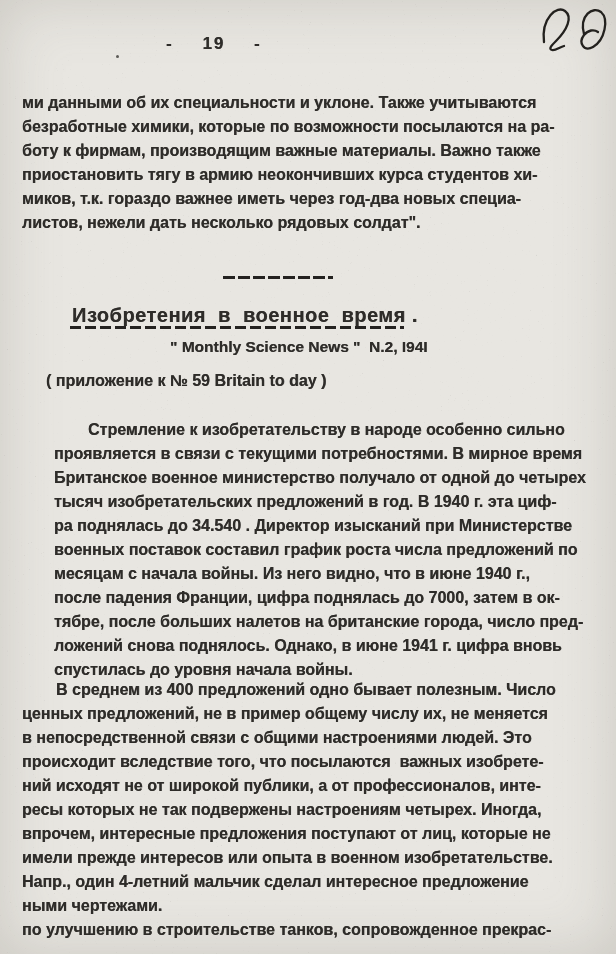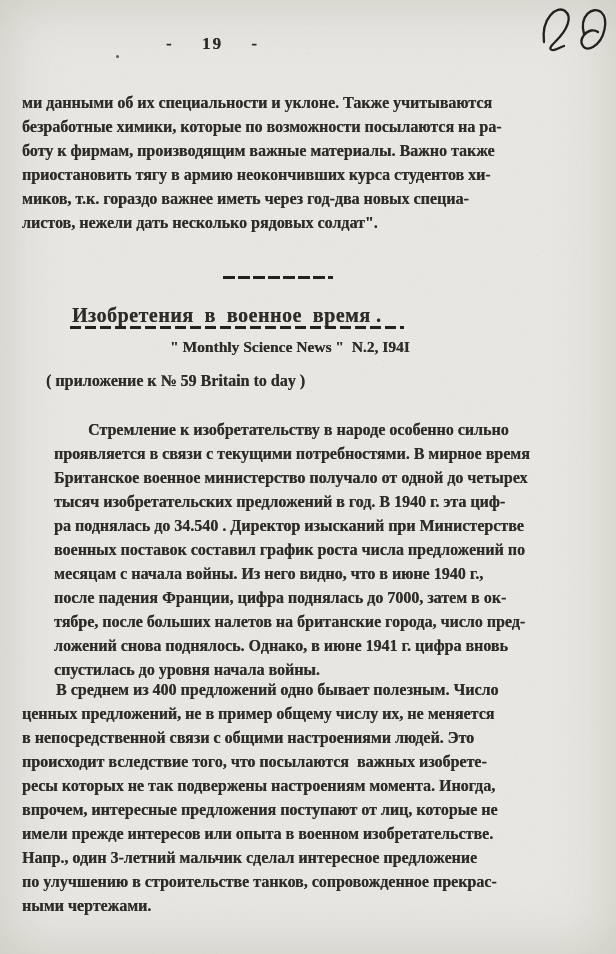"- 19 -" .page { font-family: Liberation Serif, serif -> Liberation Sans, sans-serif }
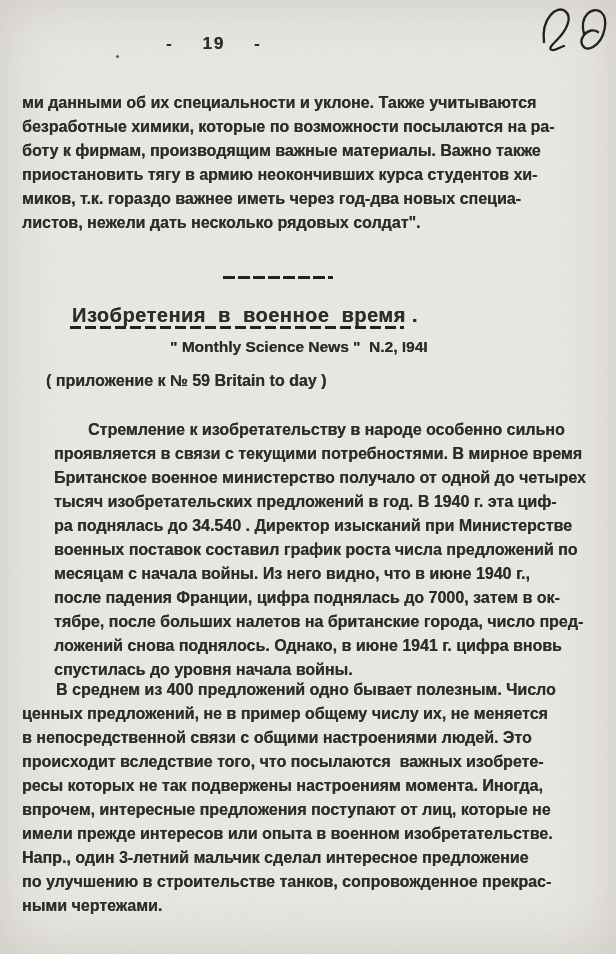"ний исходят не от широкой" div.line { html: none -> <div>ний исходят не от широкой публики, а от профессионалов, инте-</div> }
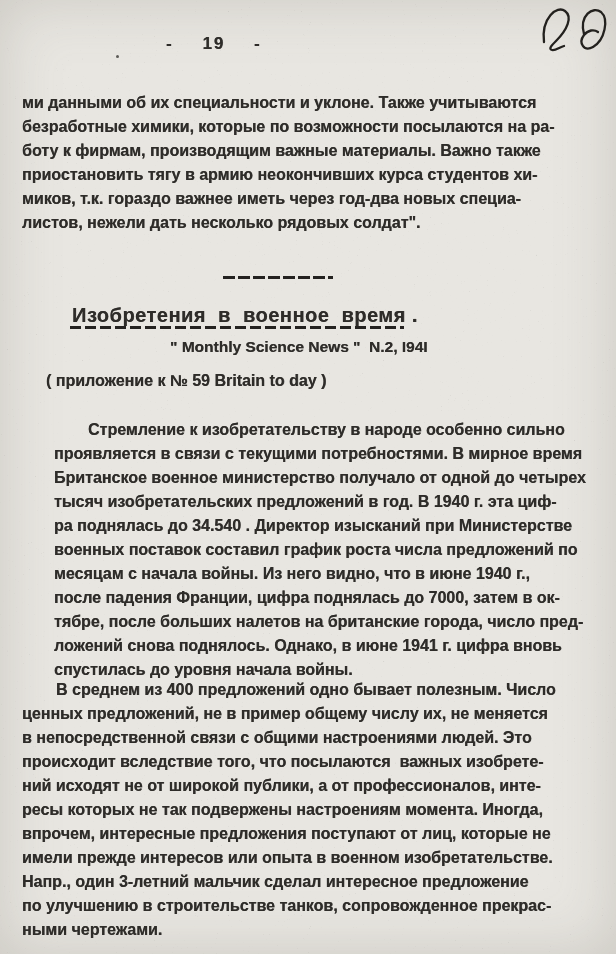"ресы которых не так подвержены" div.line { text: момента -> четырех }
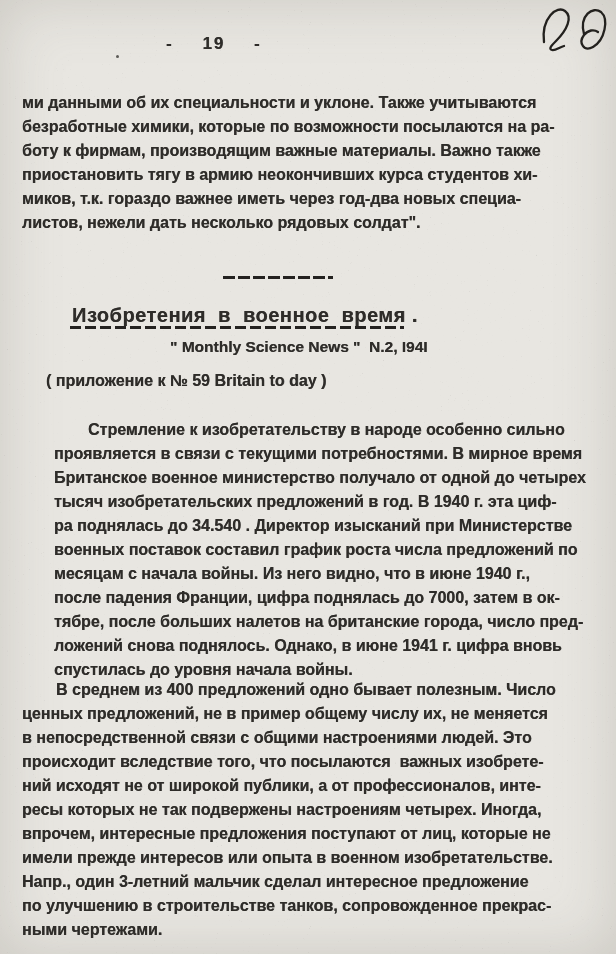"Напр., один 3-летний мальчик сделал" div.line { text: 3-летний -> 4-летний }
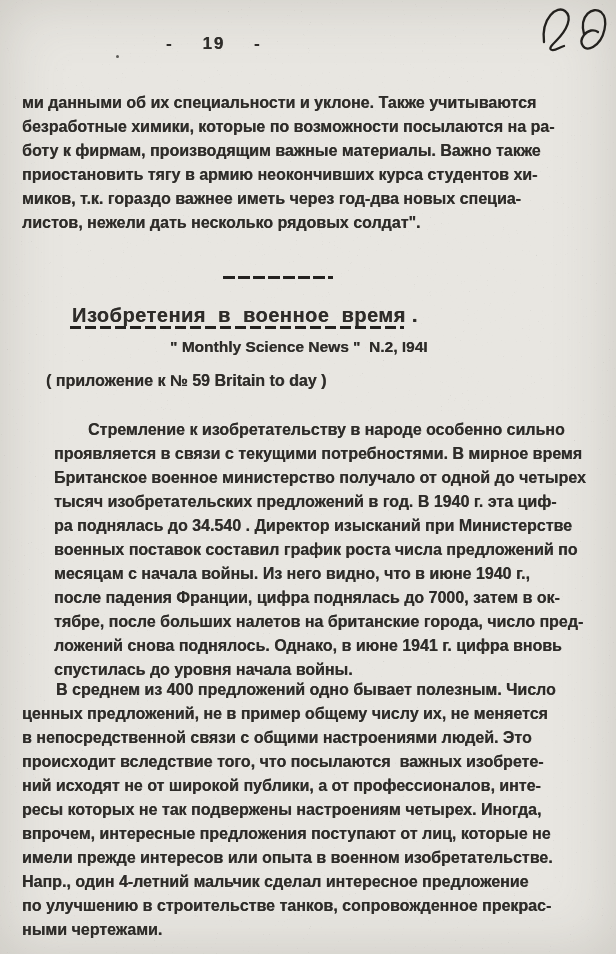"по улучшению в строительстве танков," div.line { order: before "ными чертежами." -> after "ными чертежами." }
